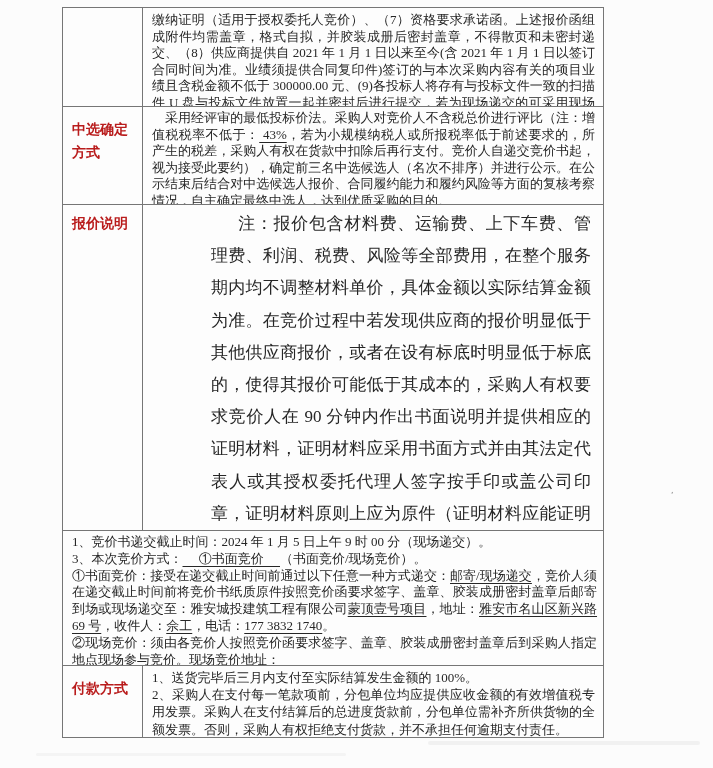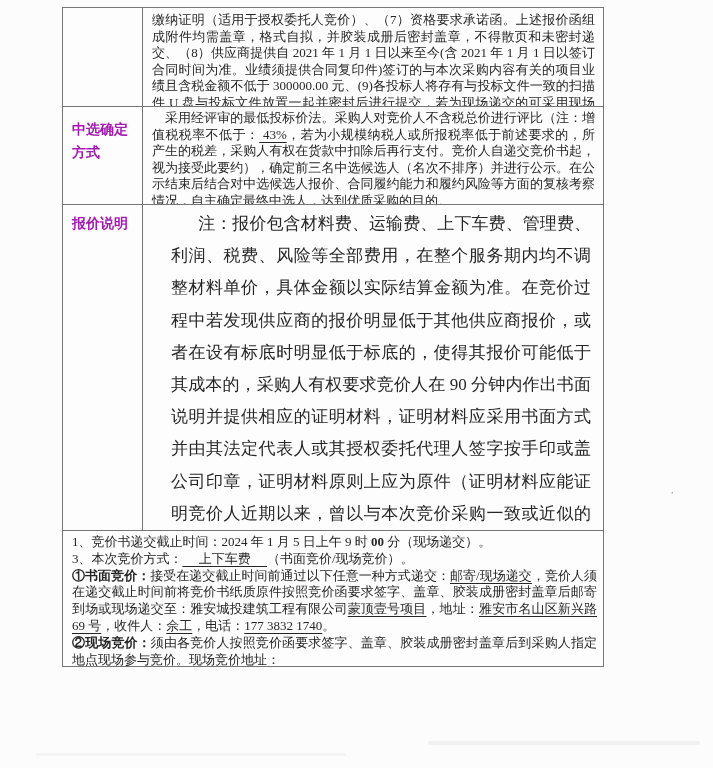"中选确定方式" .hcell { color: #a21caf -> #b91c1c }
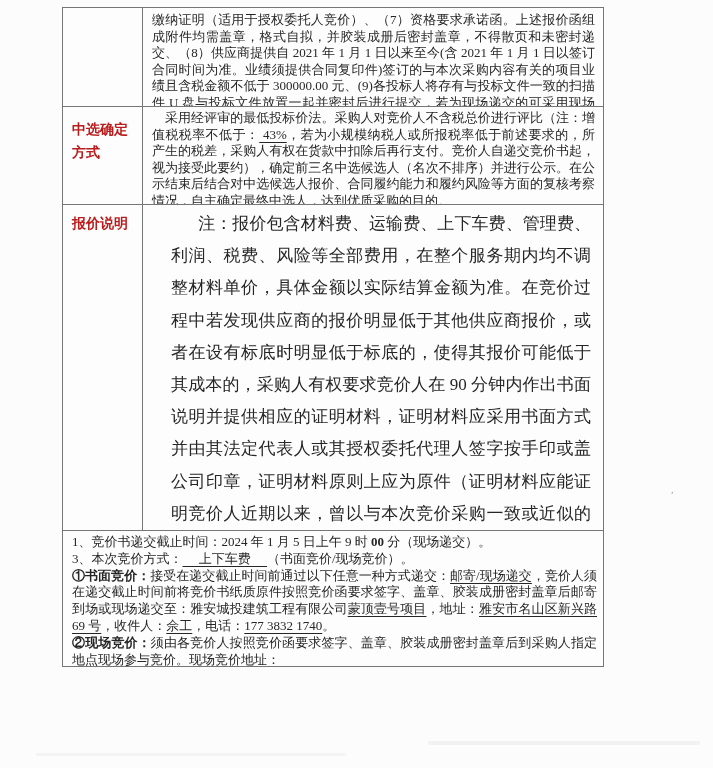"报价说明" .row-3 { gap: none -> 40px }
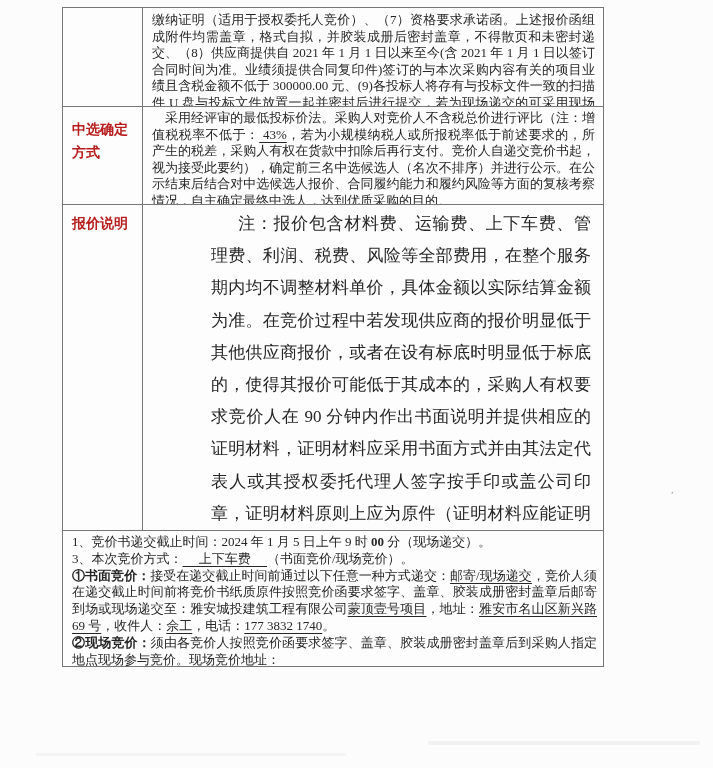"00" .b { font-weight: bold -> normal }
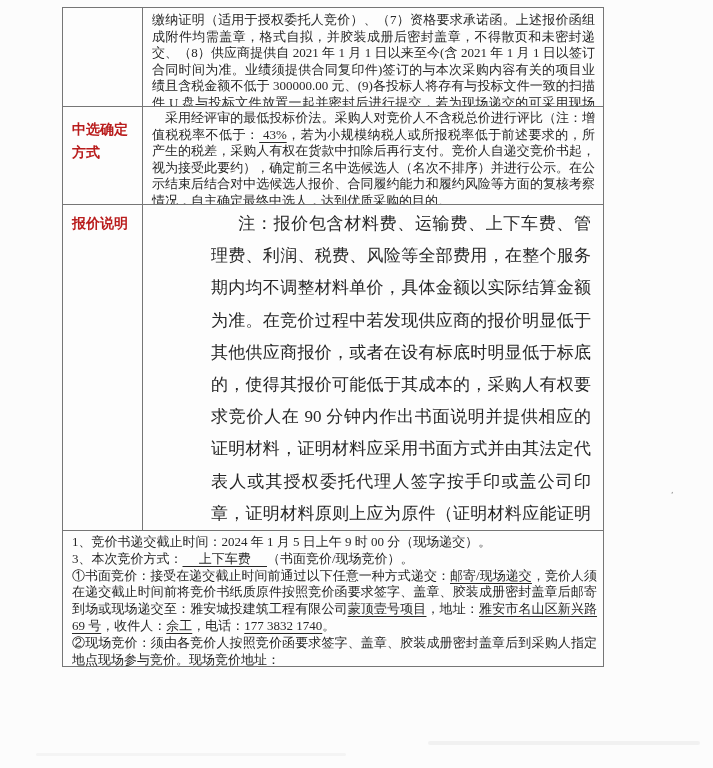"上下车费" span.u { text: 上下车费 -> ①书面竞价 }
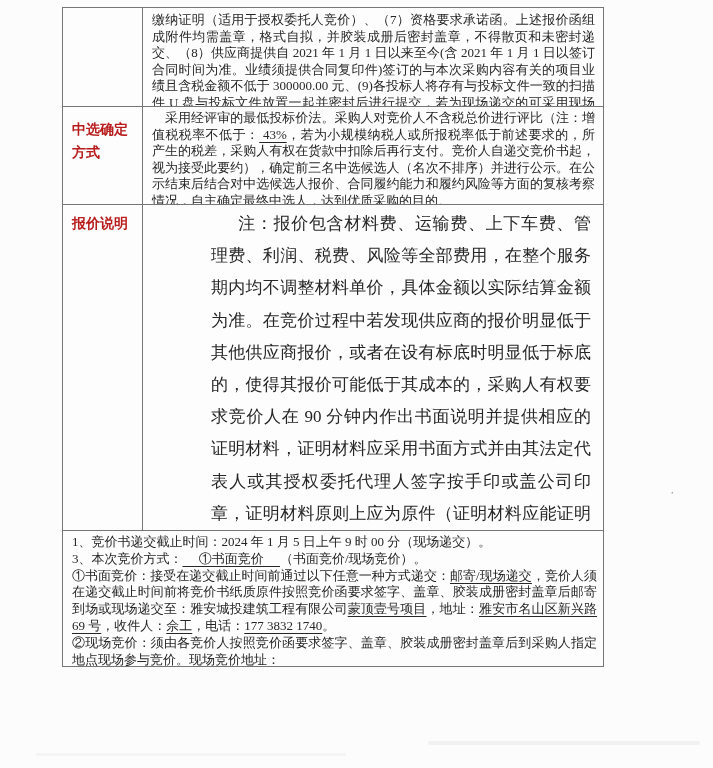"付款方式" div.row { html: none -> <div> <div>付款方式</div> <div> <div><span>1、送货完毕后三月内支付至实际结算发生金额的 100%。</span></div> <div><span>2、采购人在支付每一笔款项前，分包单位均应提供应收金额的有效增值税专用发票。采购人在支付结算后的总进度货款前，分包单位需补齐所供货物的全额发票。否则，采购人有权拒绝支付货款，并不承担任何逾期支付责任。</span></div> </div> </div> }
